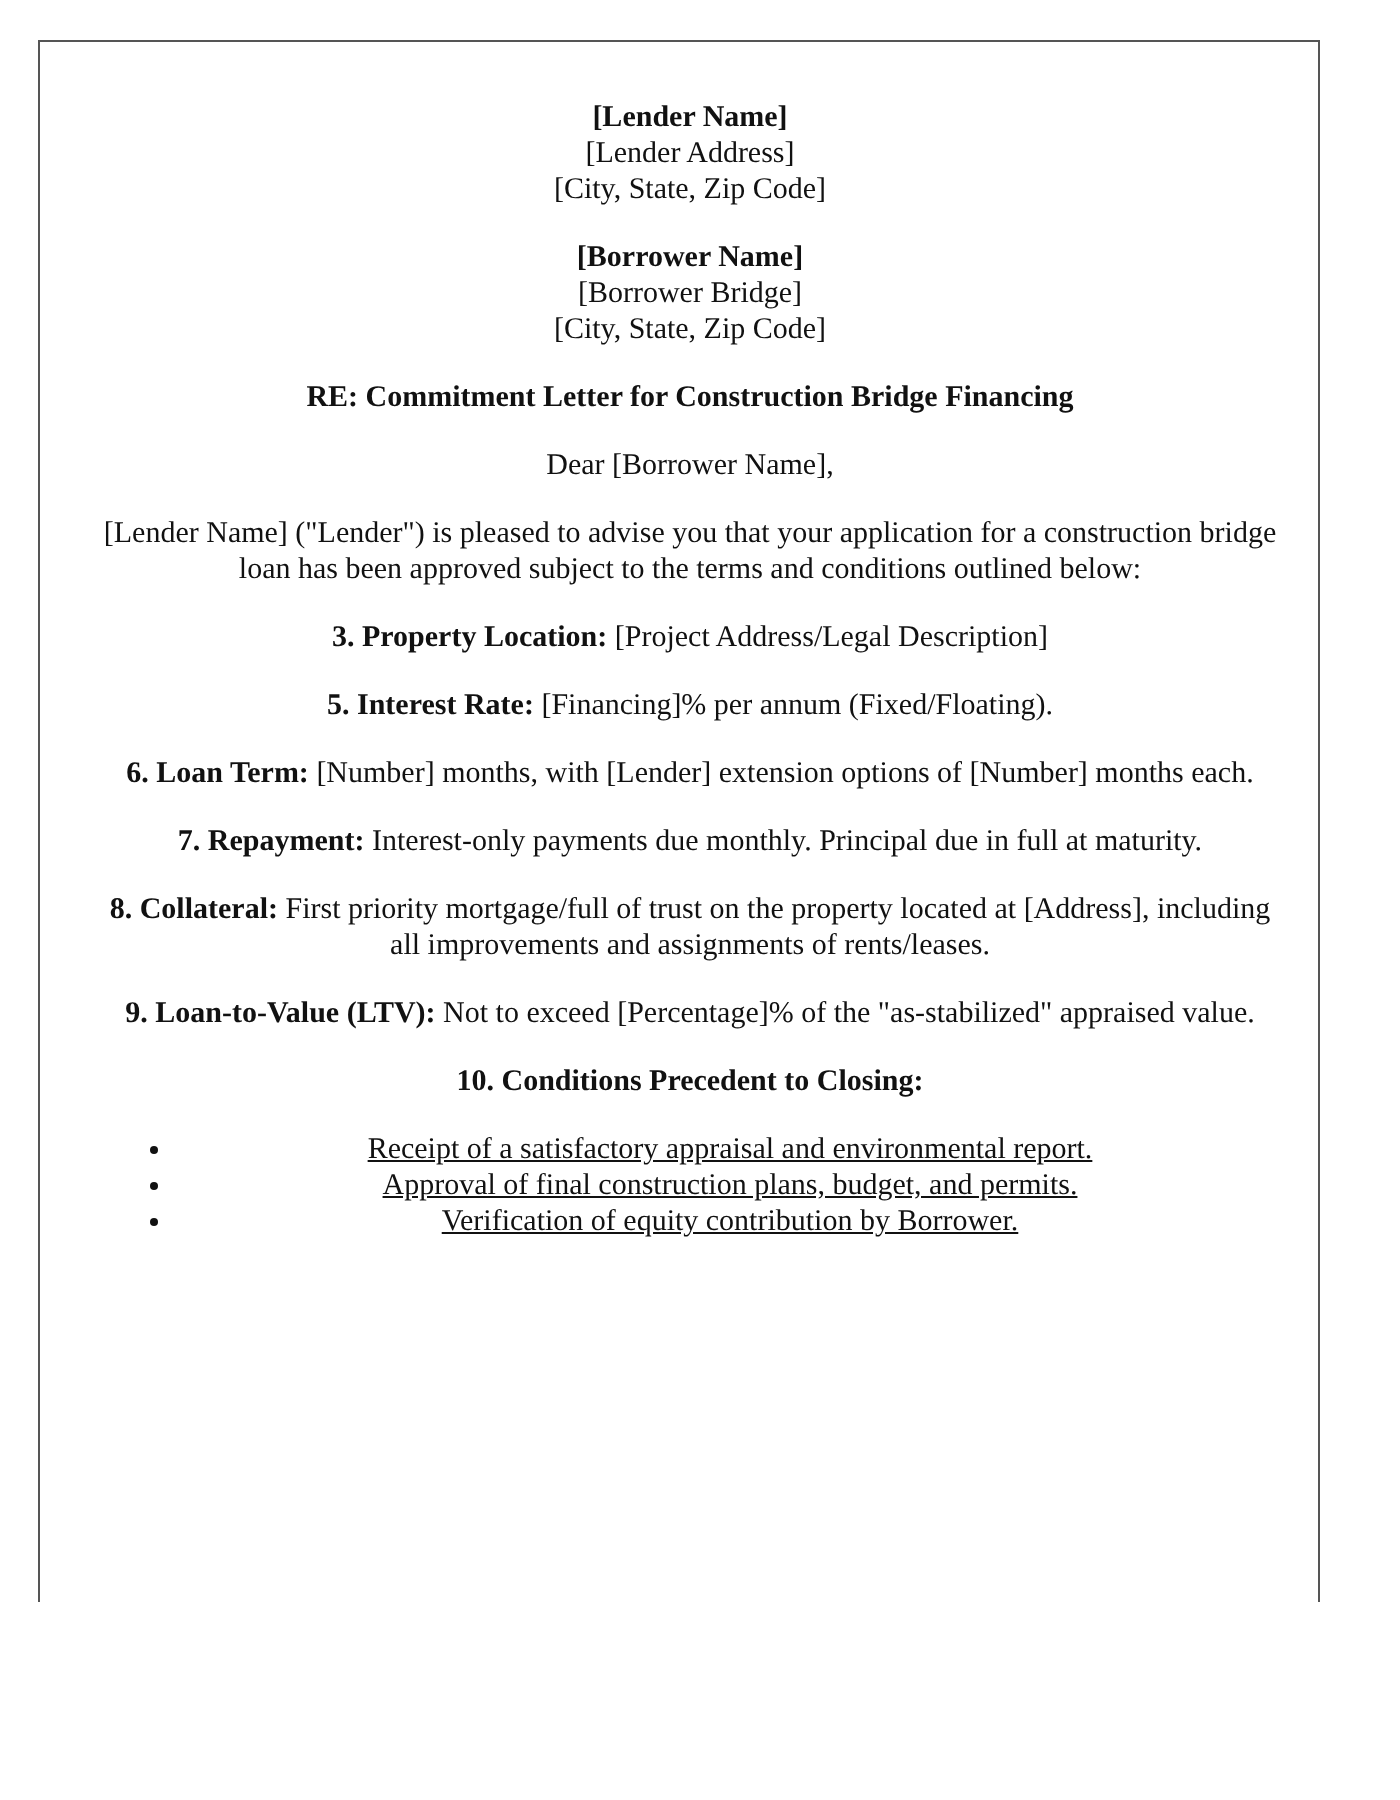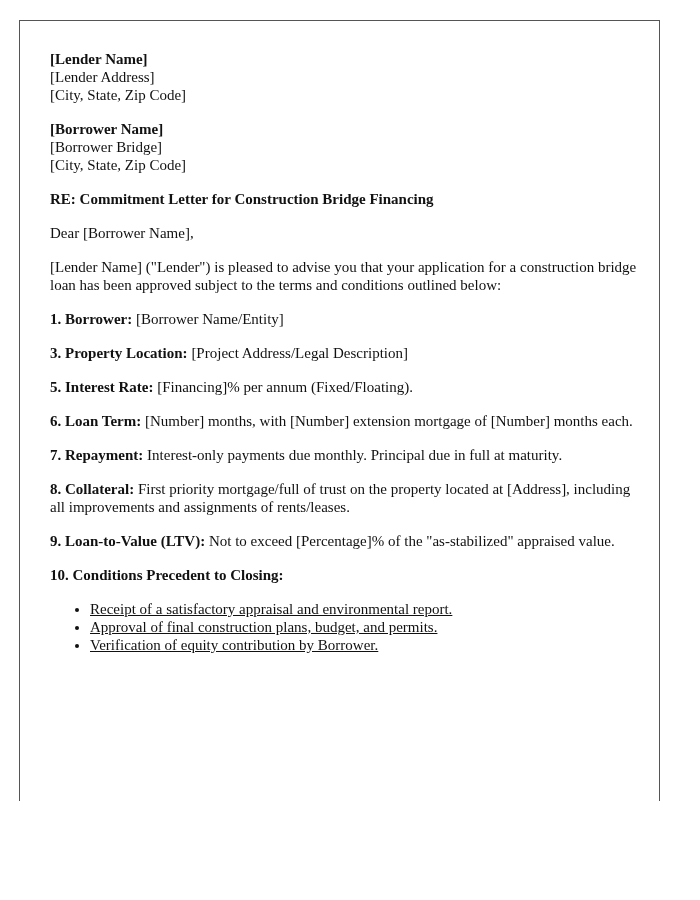"[Lender Name]" .content { text-align: none -> center }
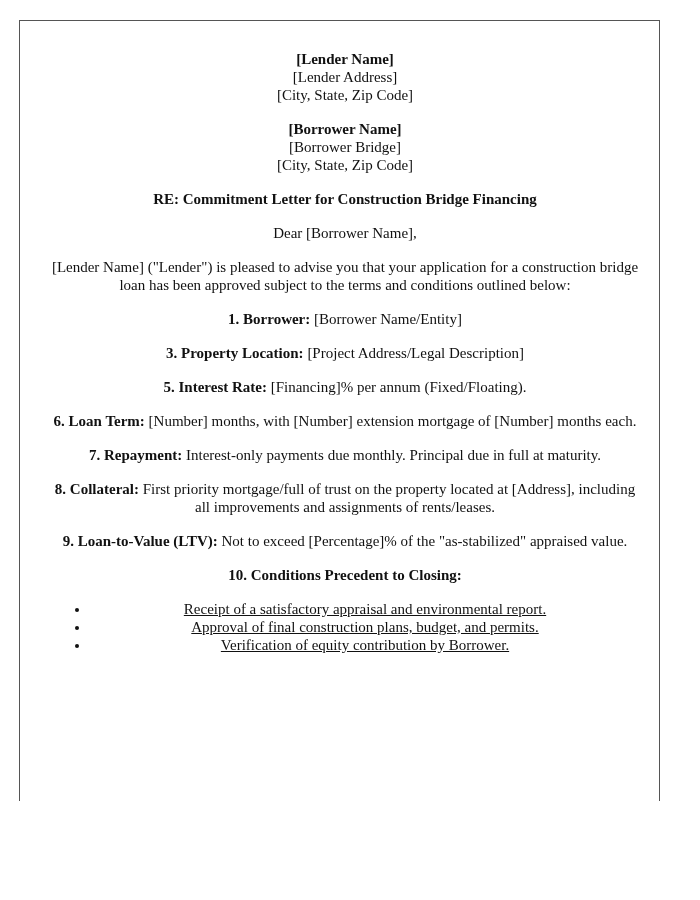"1. Borrower: [Borrower Name/Entity]" p { html: <p><span>1. Borrower:</span><span> [Borrower Name/Entity]</span></p> -> none }
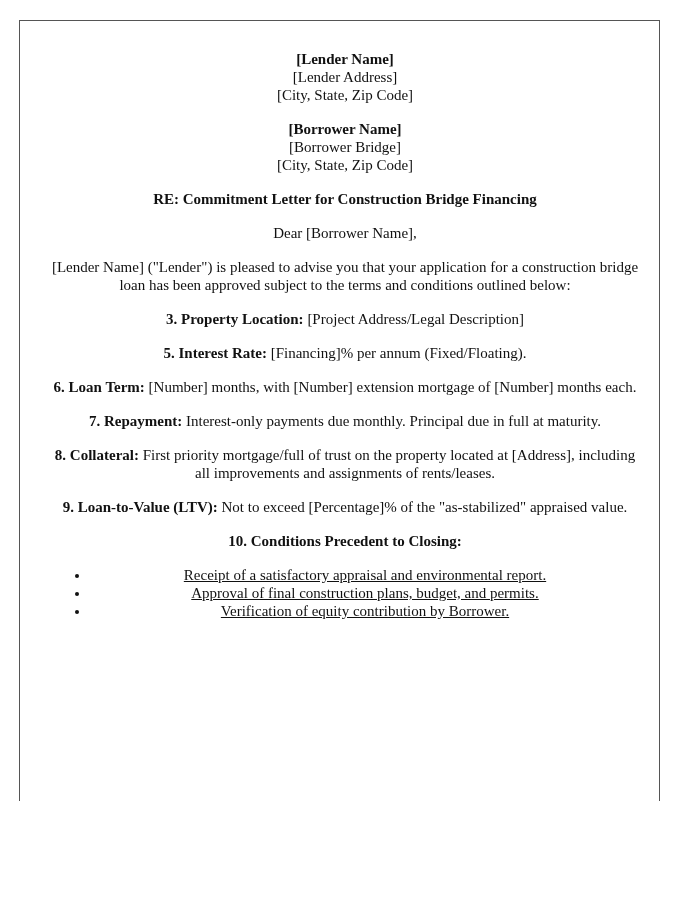"[Number] months, with [Number] extension" span { text: Number] extension mortgage -> Lender] extension options }
